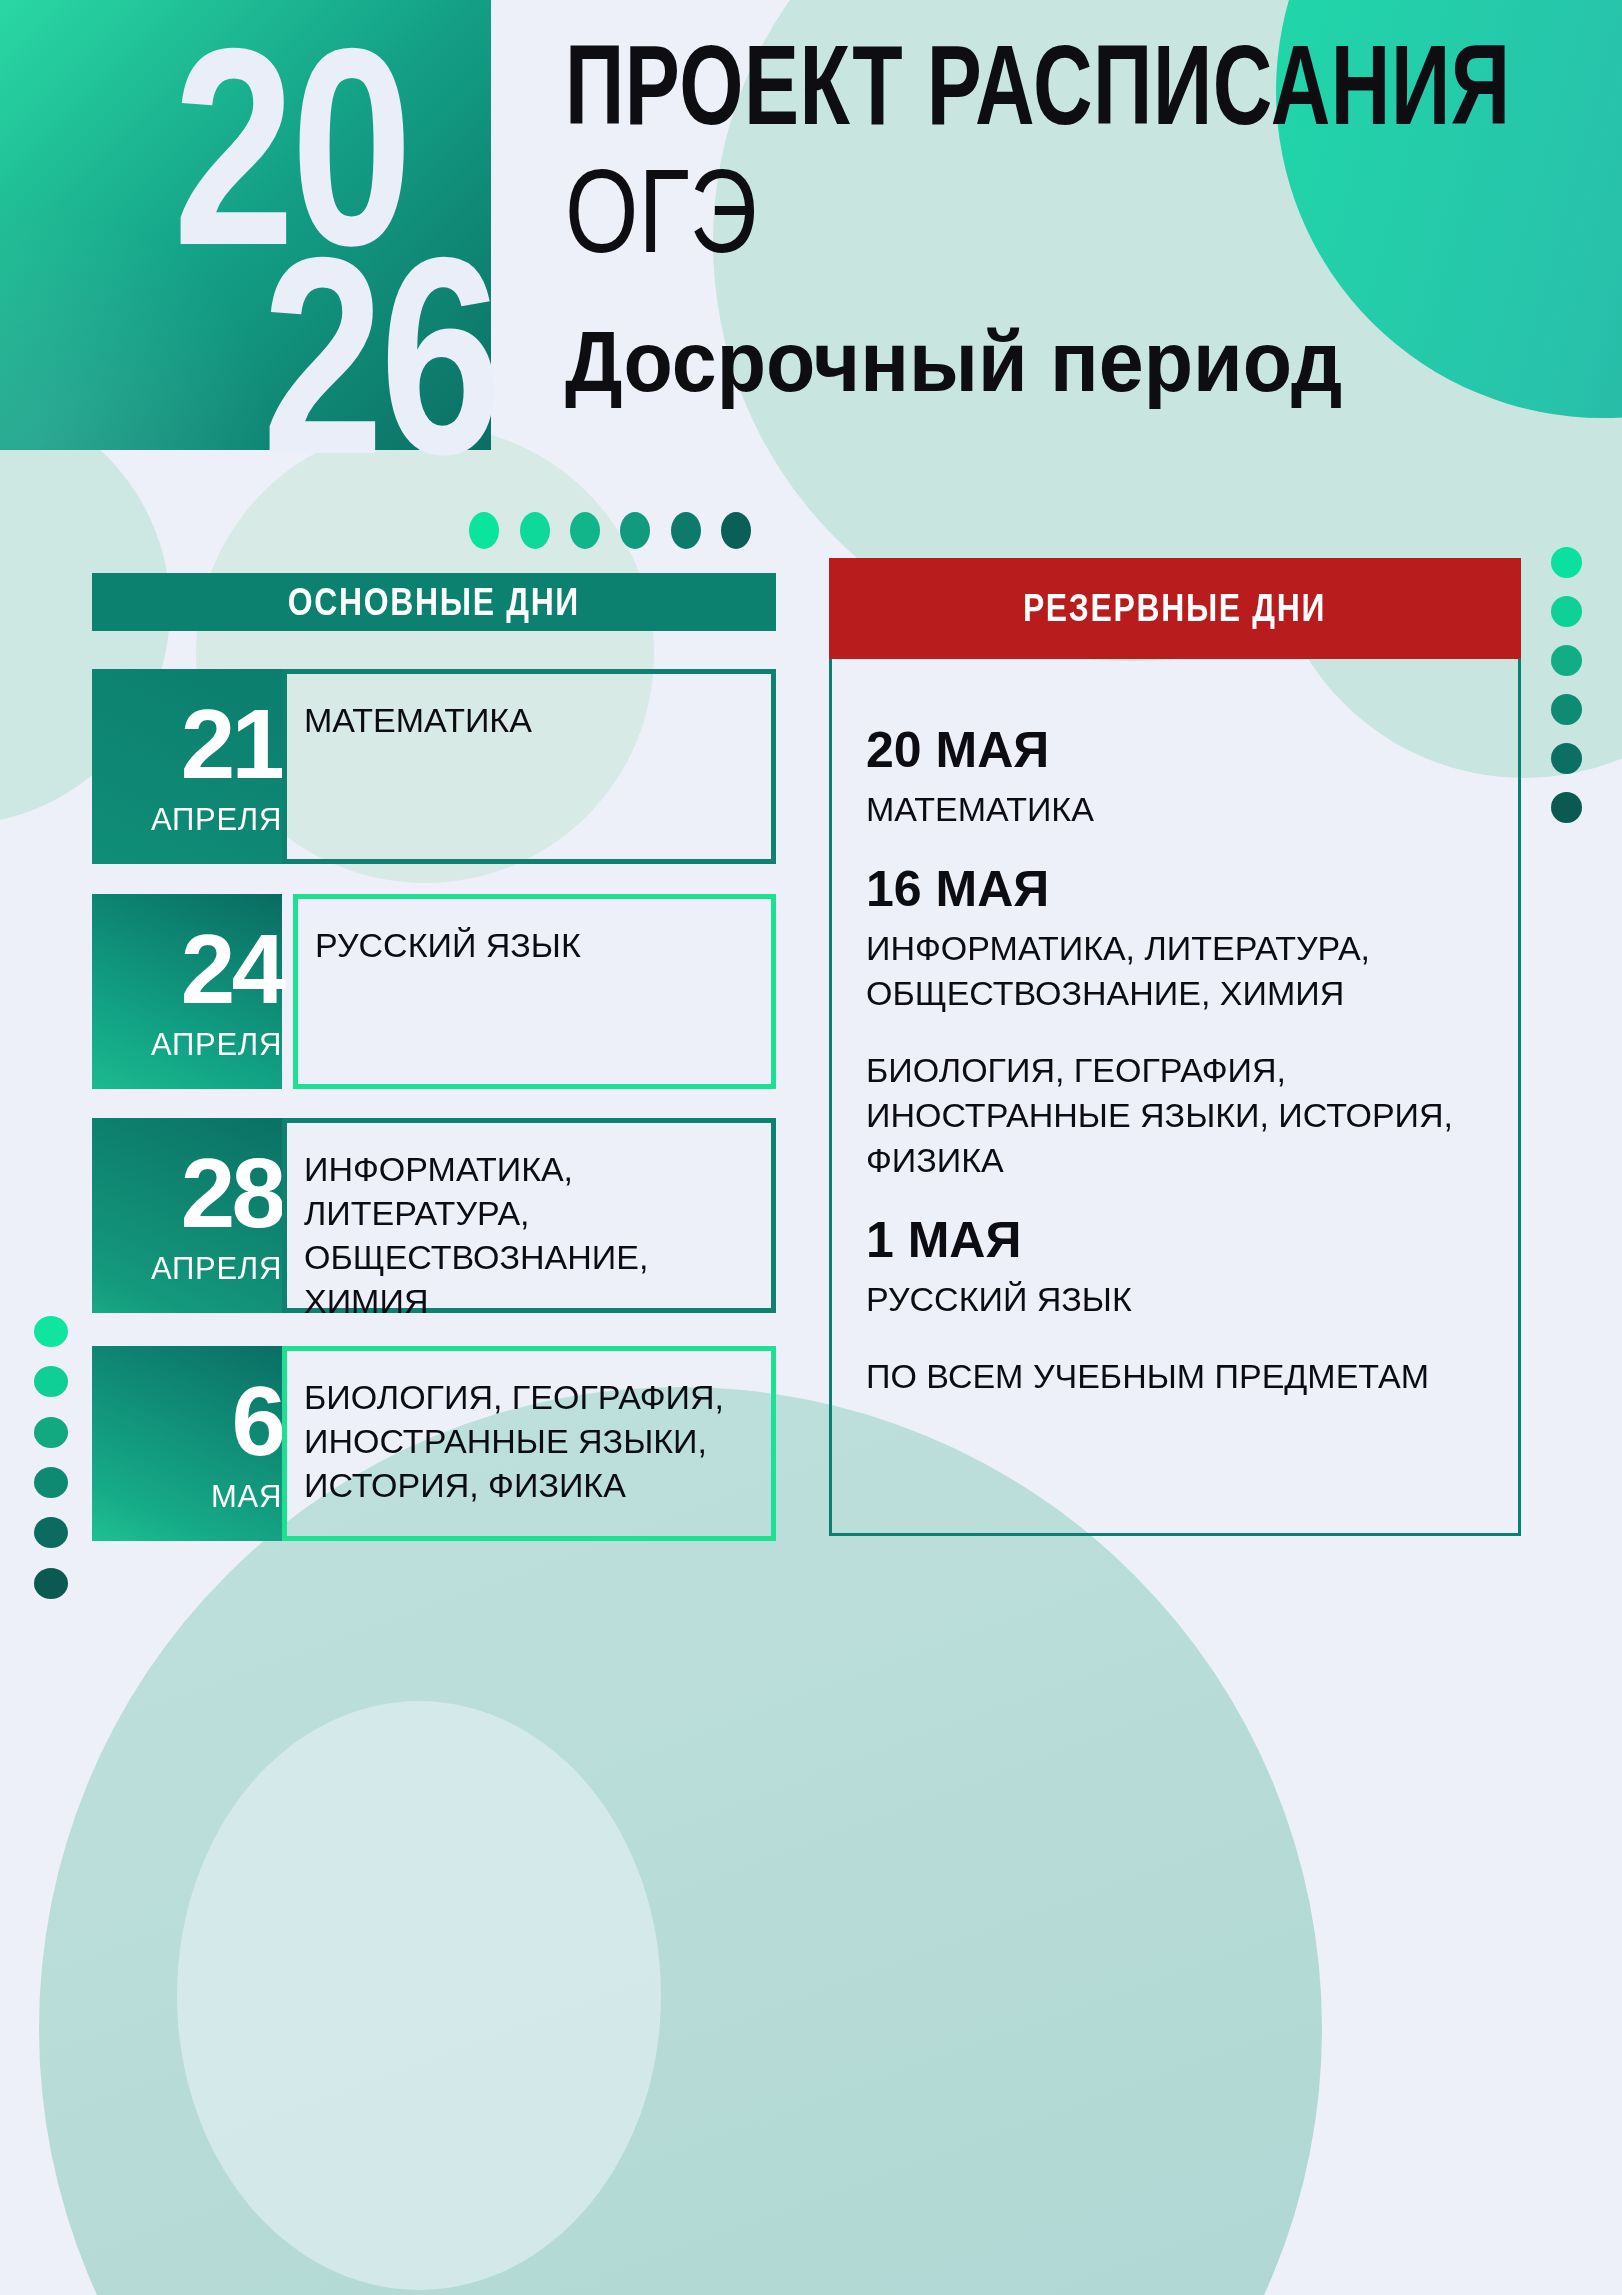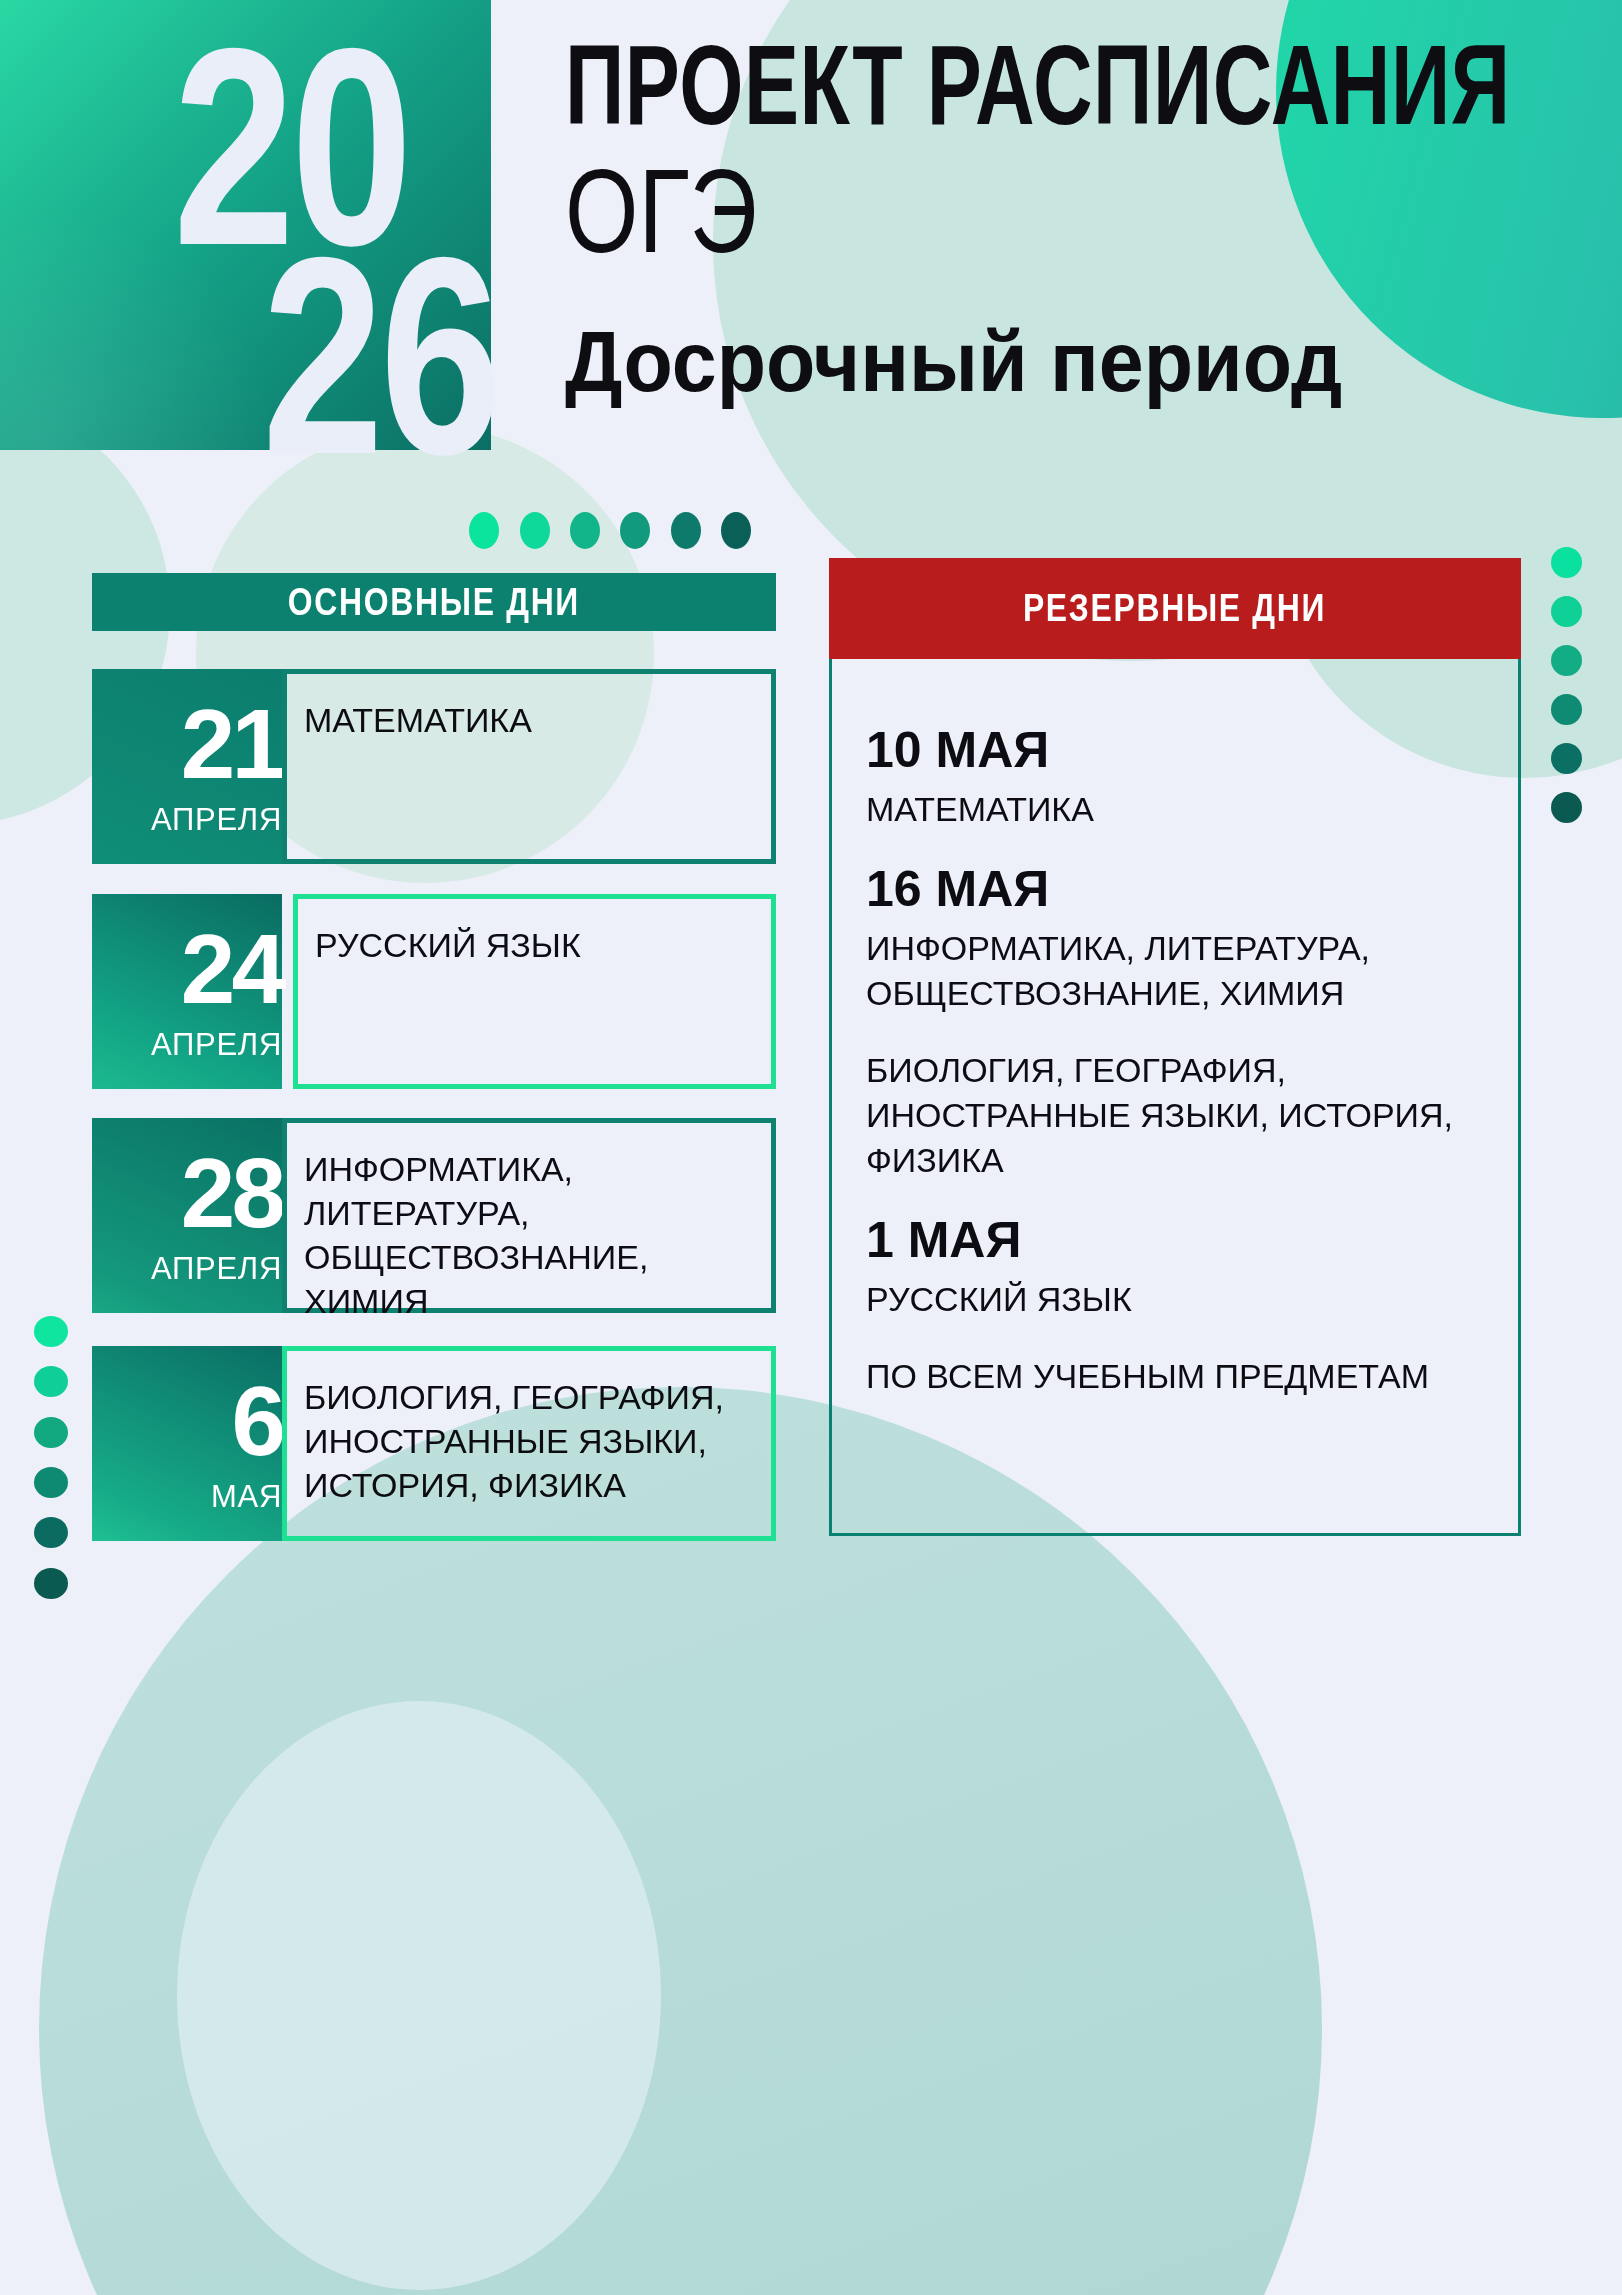"10 МАЯ" h3.entry-date { text: 10 -> 20 }
